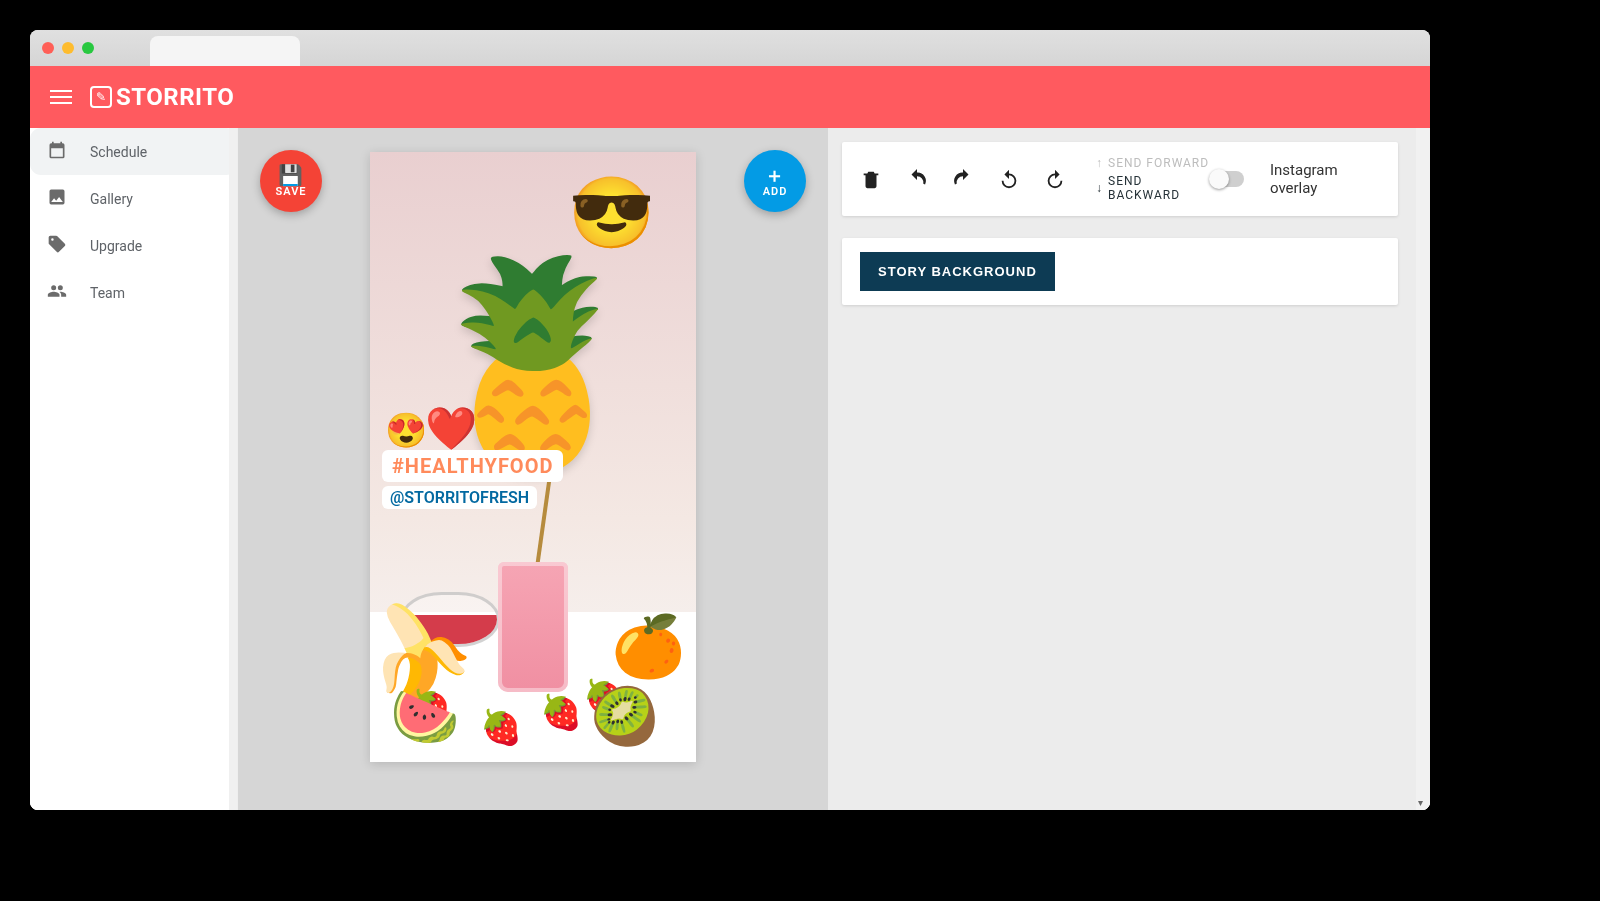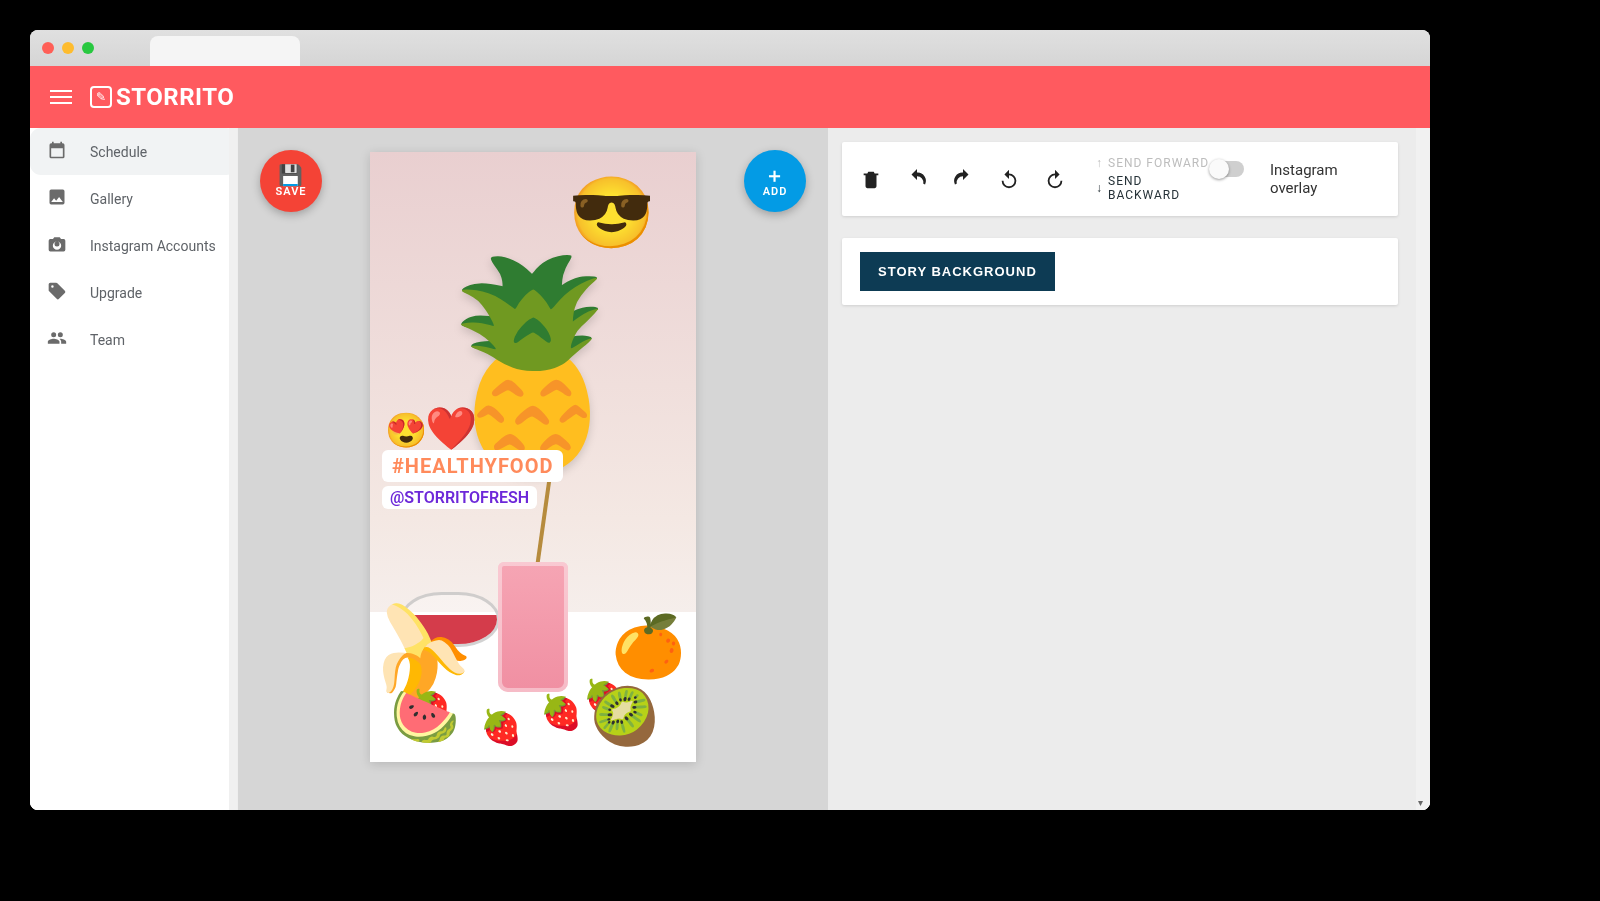"Instagram overlay" .overlay-toggle { align-items: flex-start -> center }
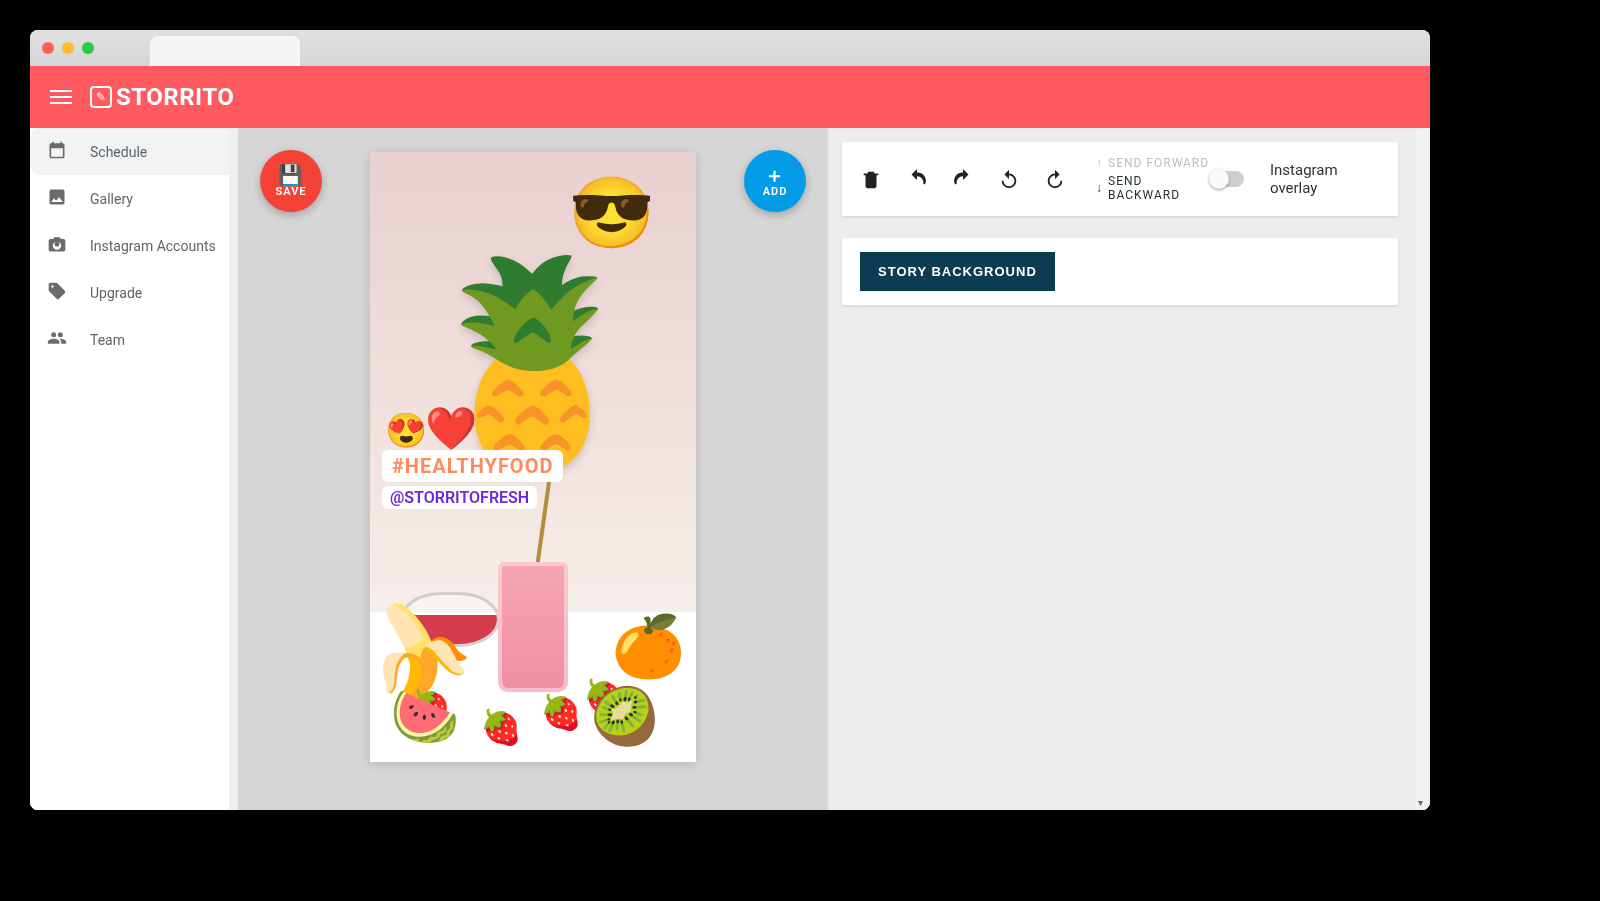"Instagram Accounts" div.nav-item { html: <div> <span> <svg> <path></path> </svg> </span> <span>Instagram Accounts</span> </div> -> none }
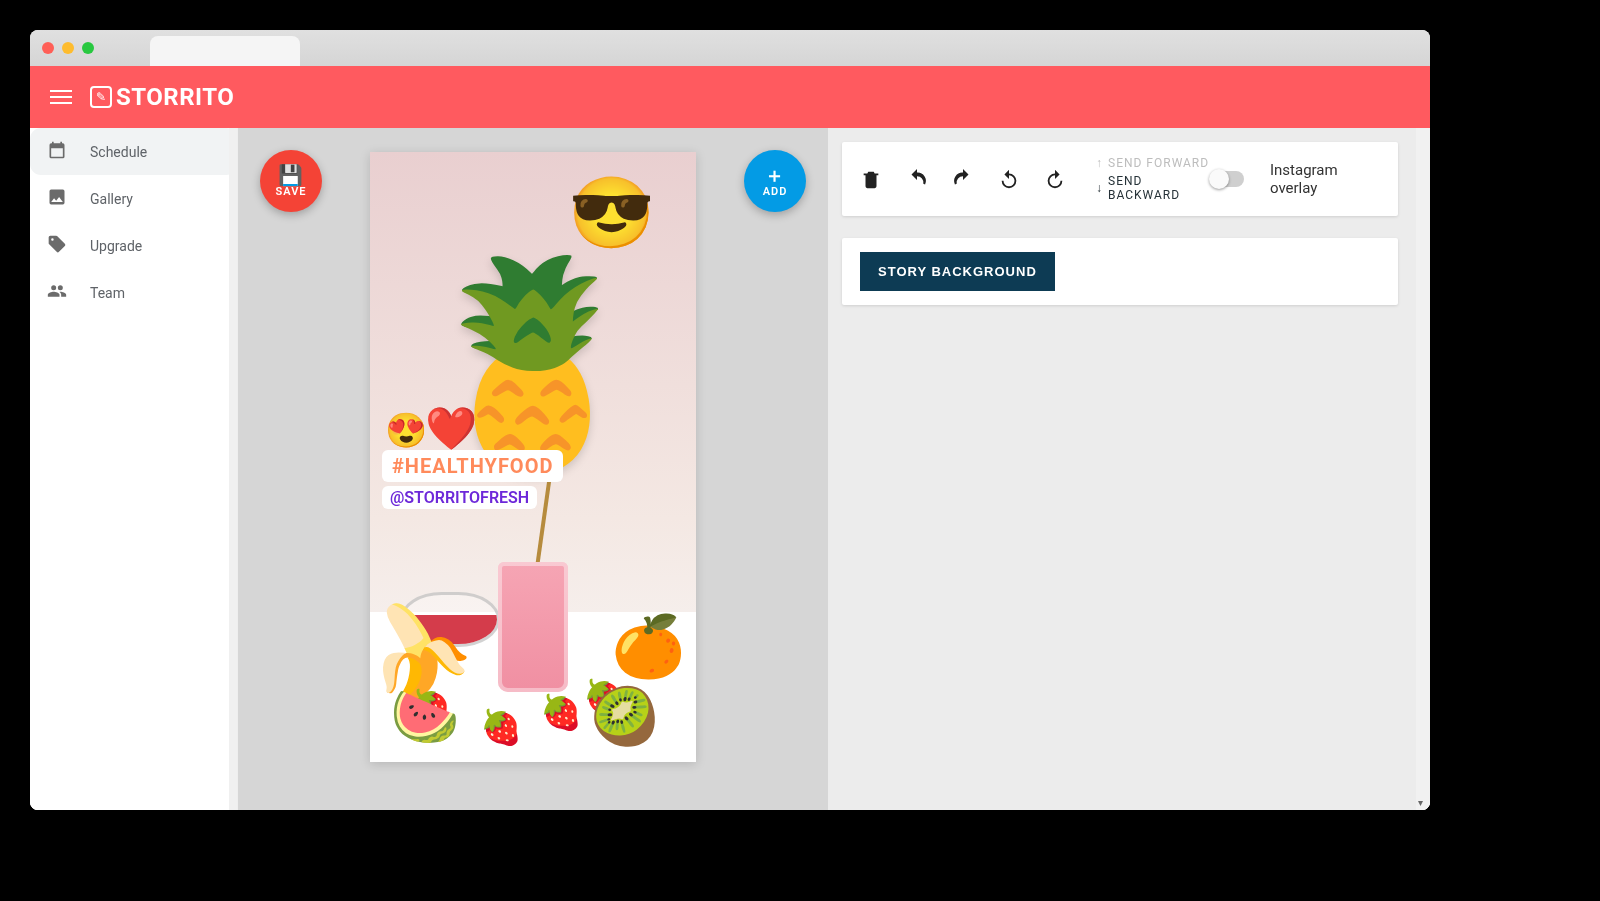"@STORRITOFRESH" .mention-chip { color: #6d28d9 -> #0369a1 }
